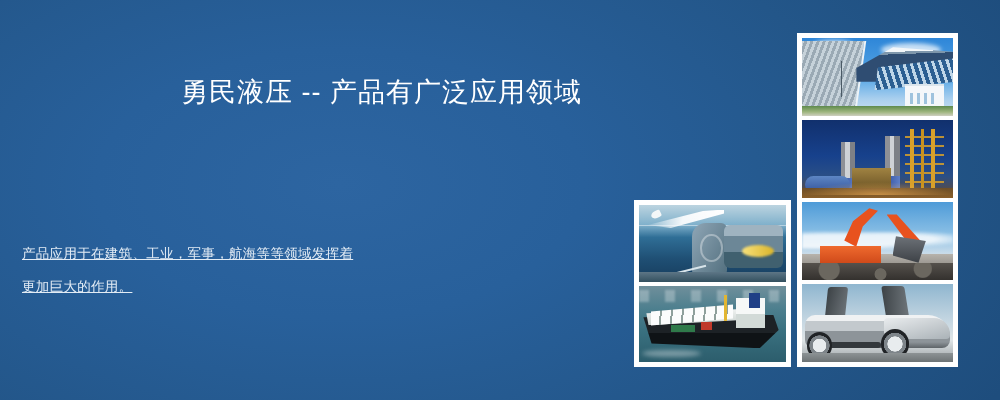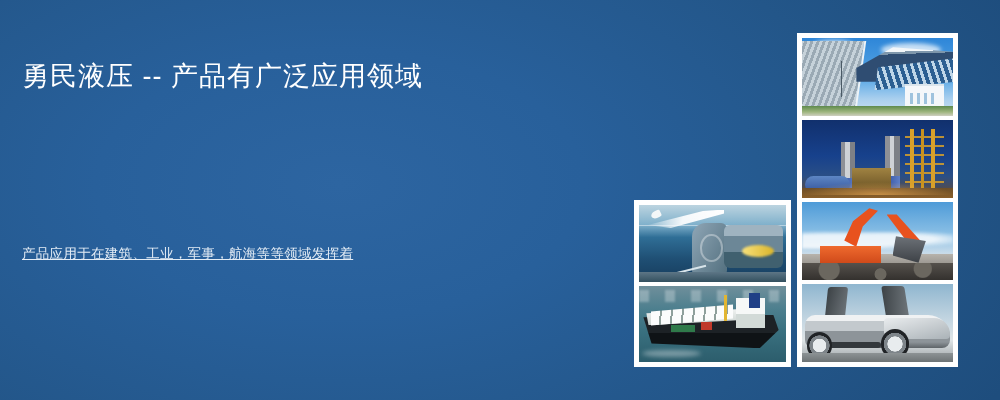"勇民液压 -- 产品有广泛应用领域" #text-block { text-align: none -> right; top: 56px -> 72px }
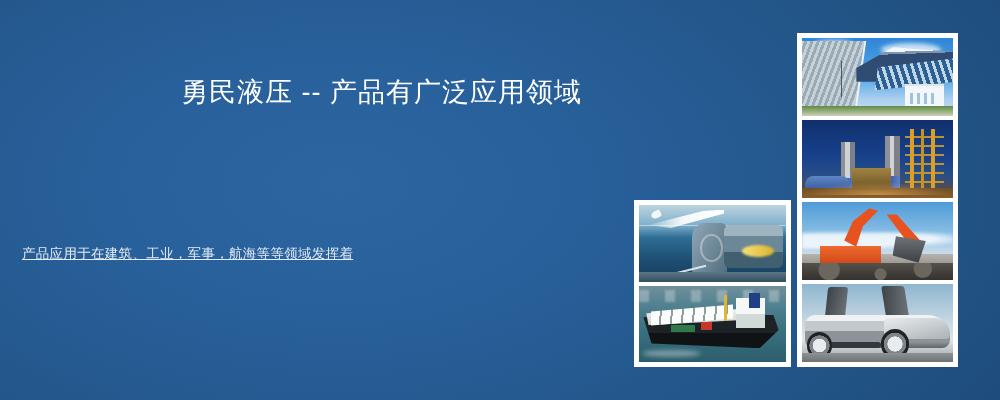"更加巨大的作用。" span.line { html: none -> <span>更加巨大的作用。</span> }
